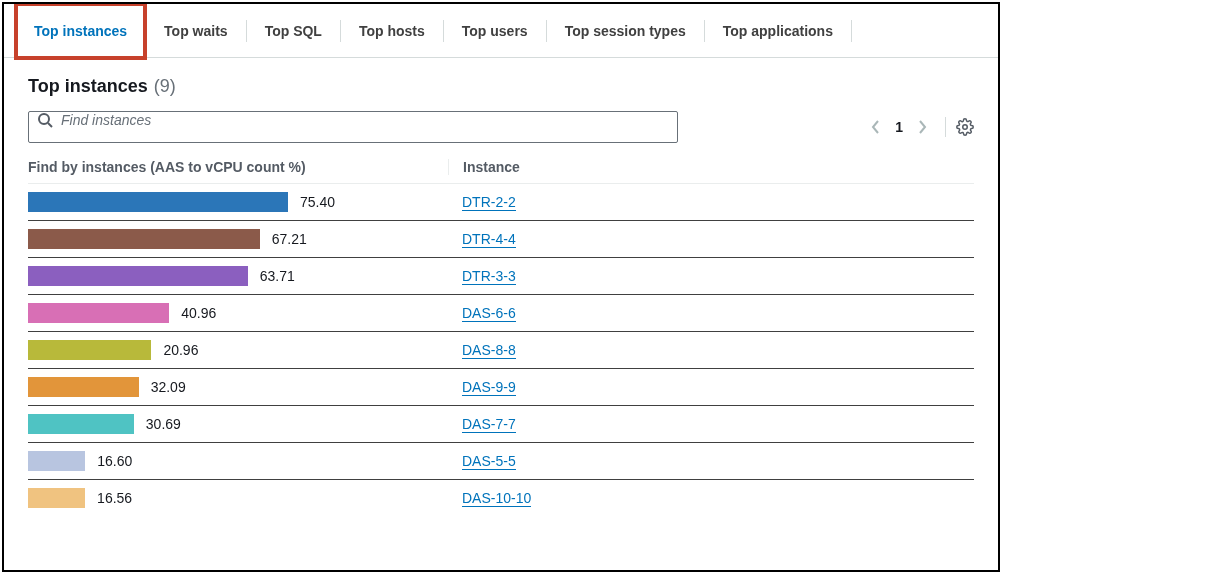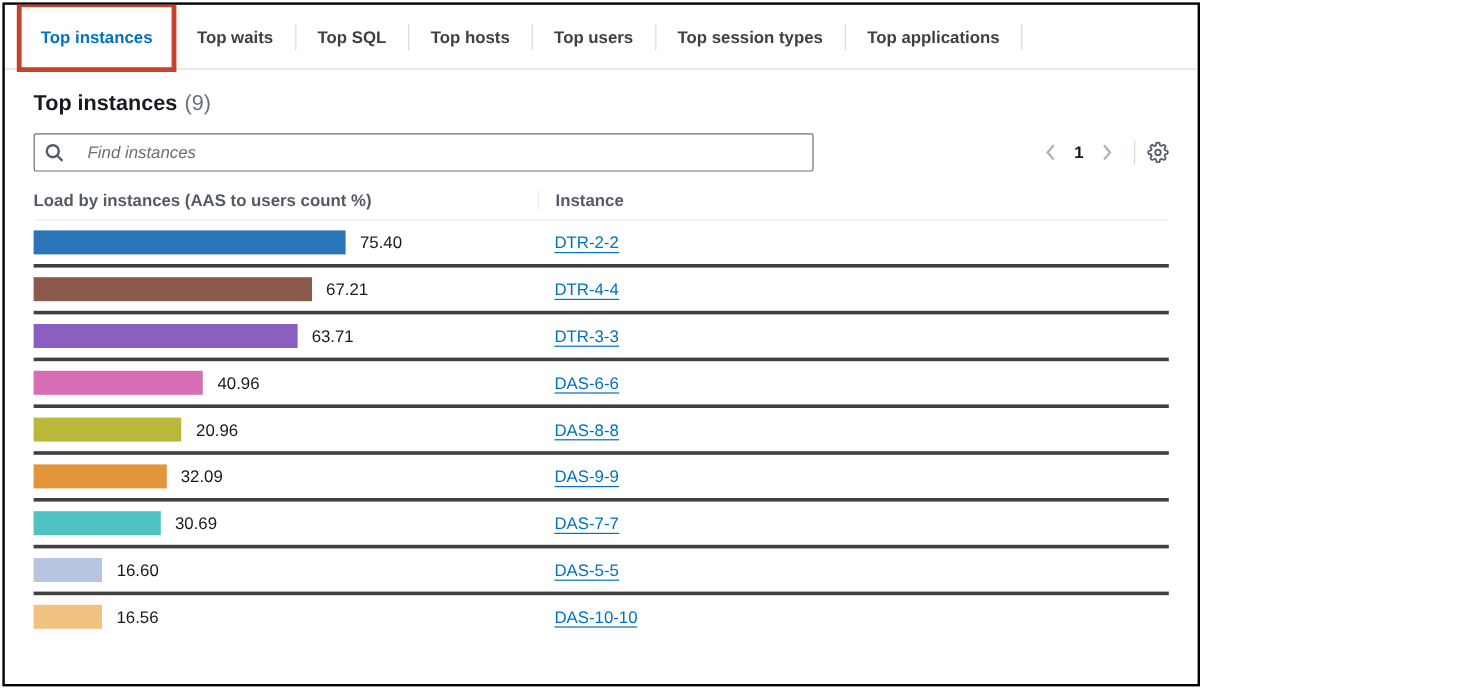"Find instances" .search { align-items: center -> flex-start; gap: 20px -> 8px }
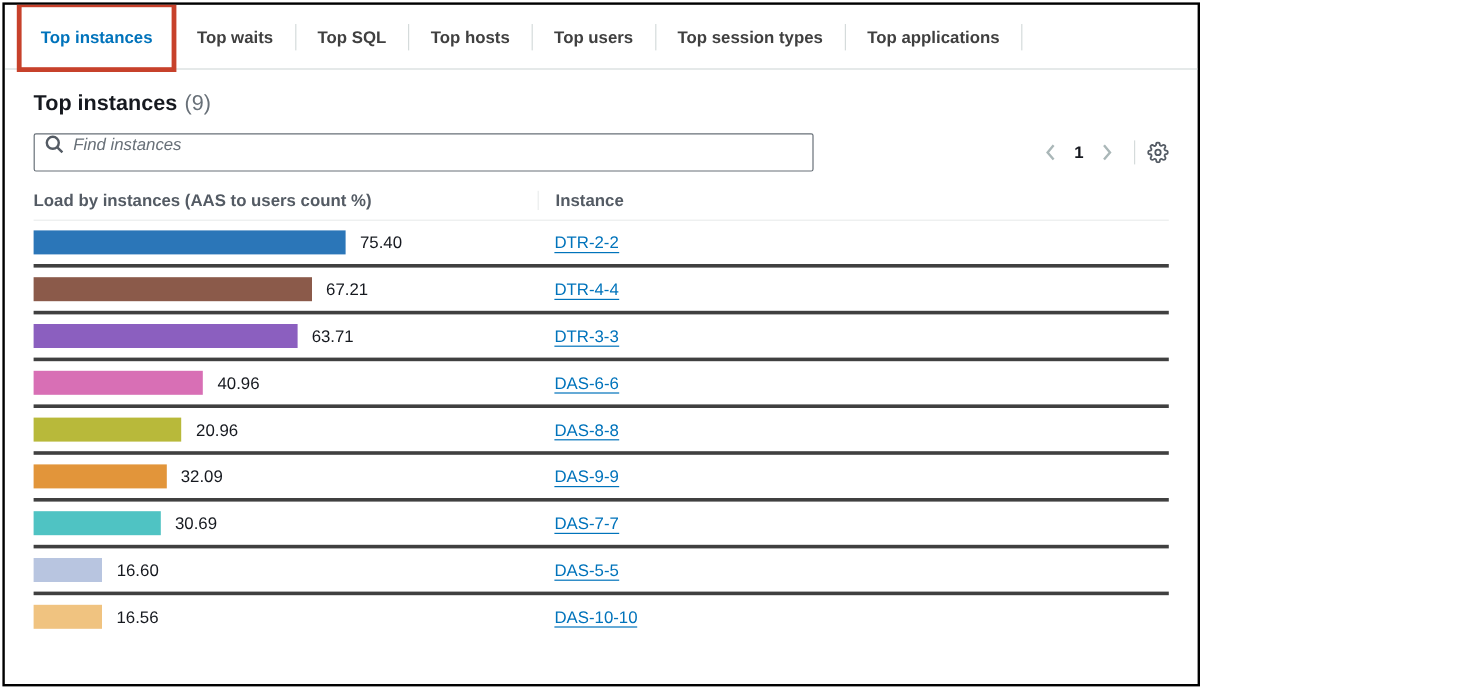"Load by instances (AAS to" div.col-load { text: Load by instances (AAS to users -> Find by instances (AAS to vCPU }
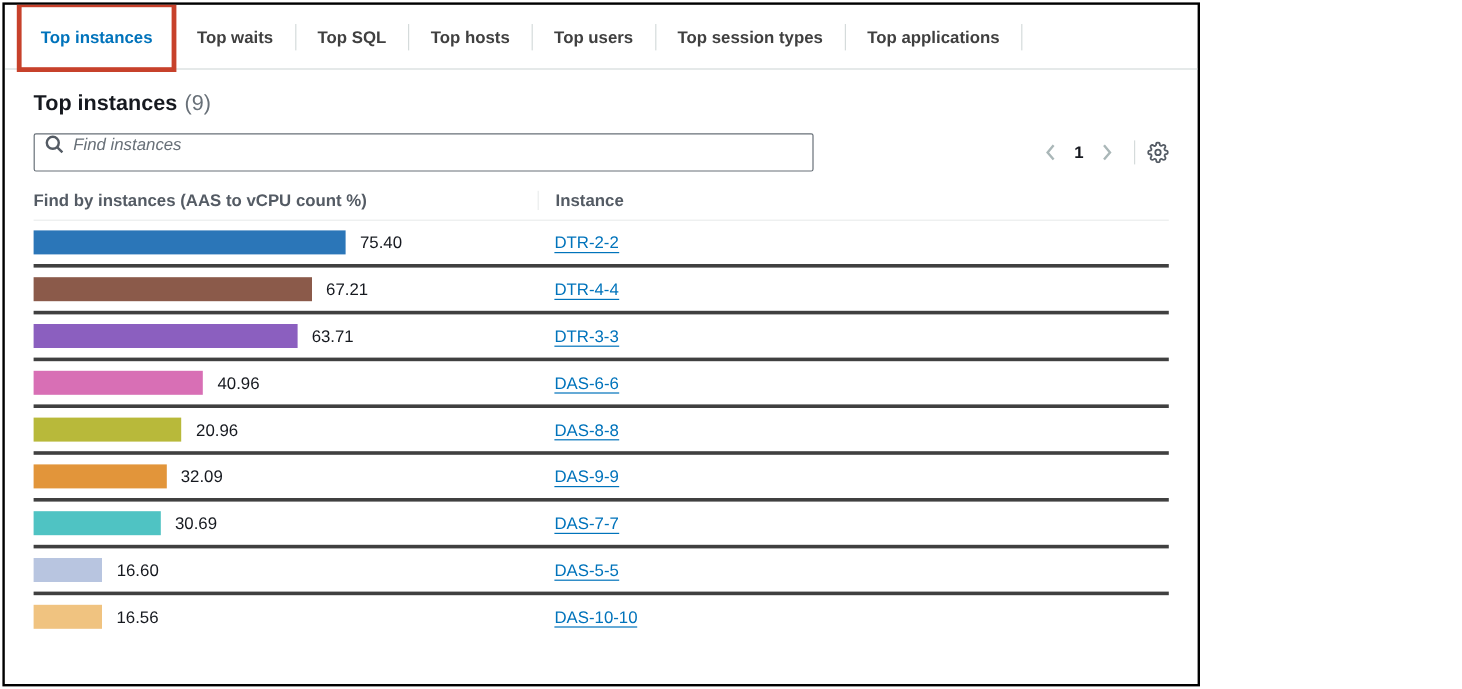"75.40" .row { border-bottom: 3px solid #404040 -> 1px solid #404040 }
